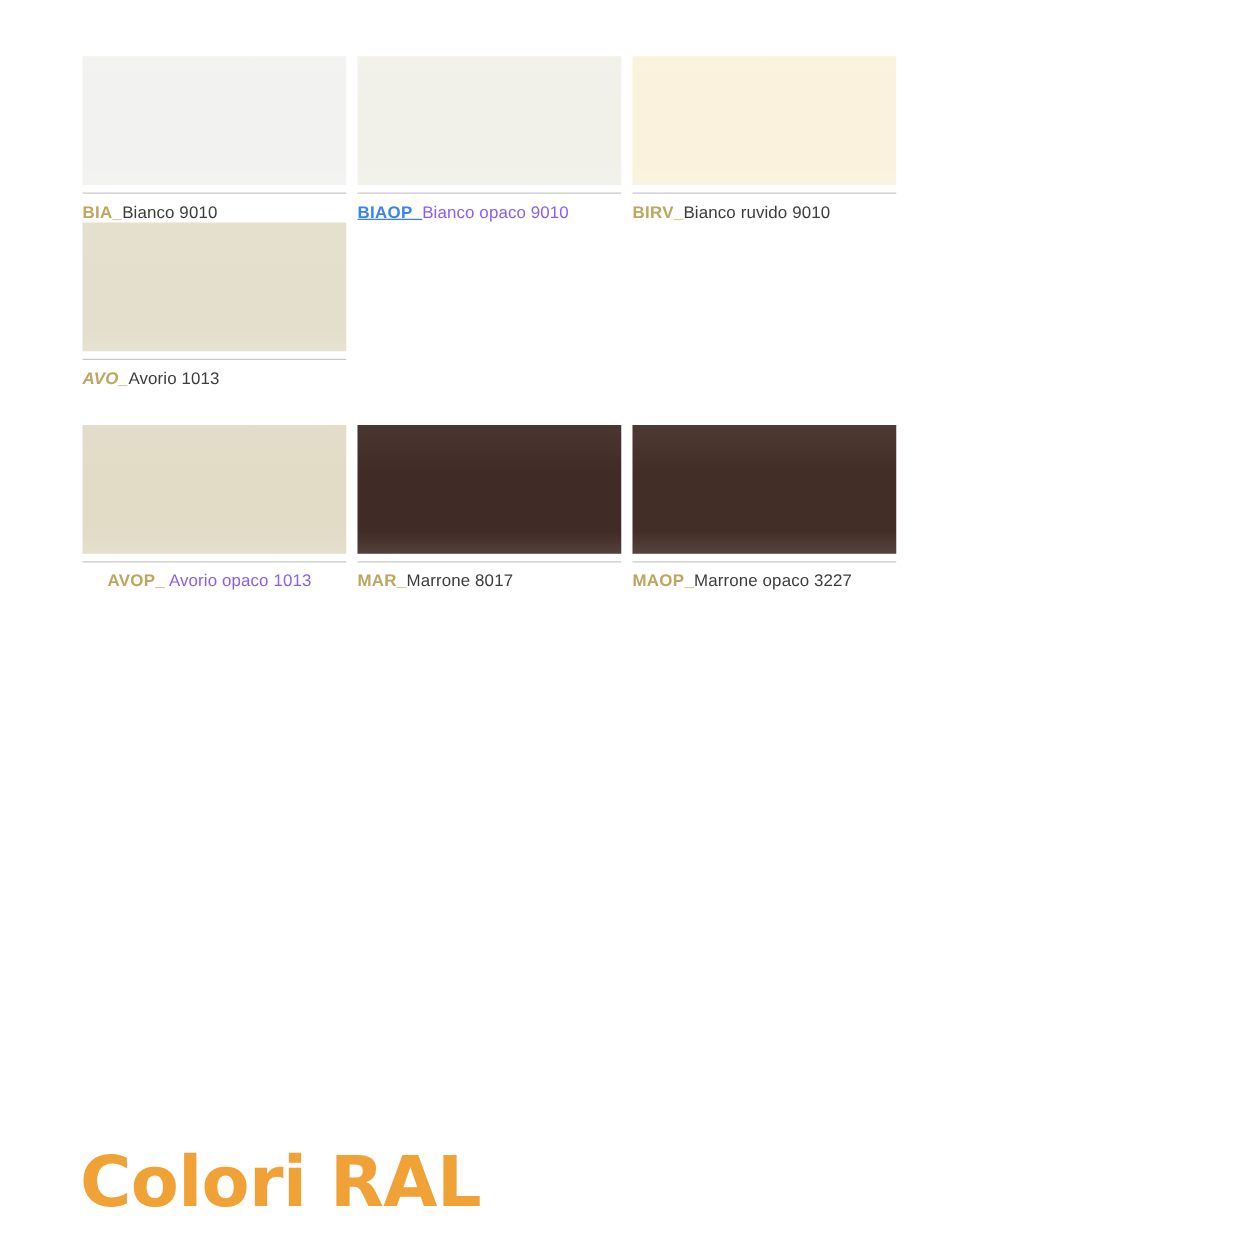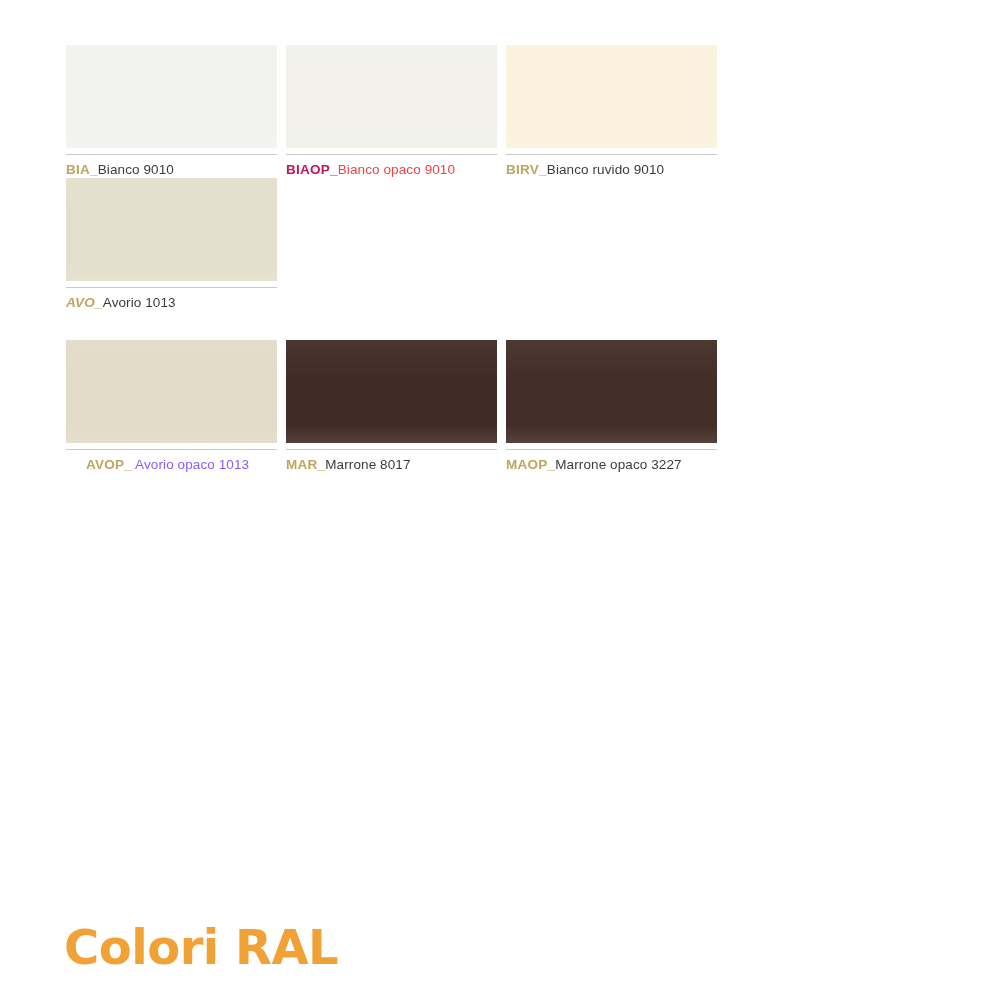"BIAOP_" span.swatch-code { color: #be185d -> #3b82f6; text-decoration: none -> underline }
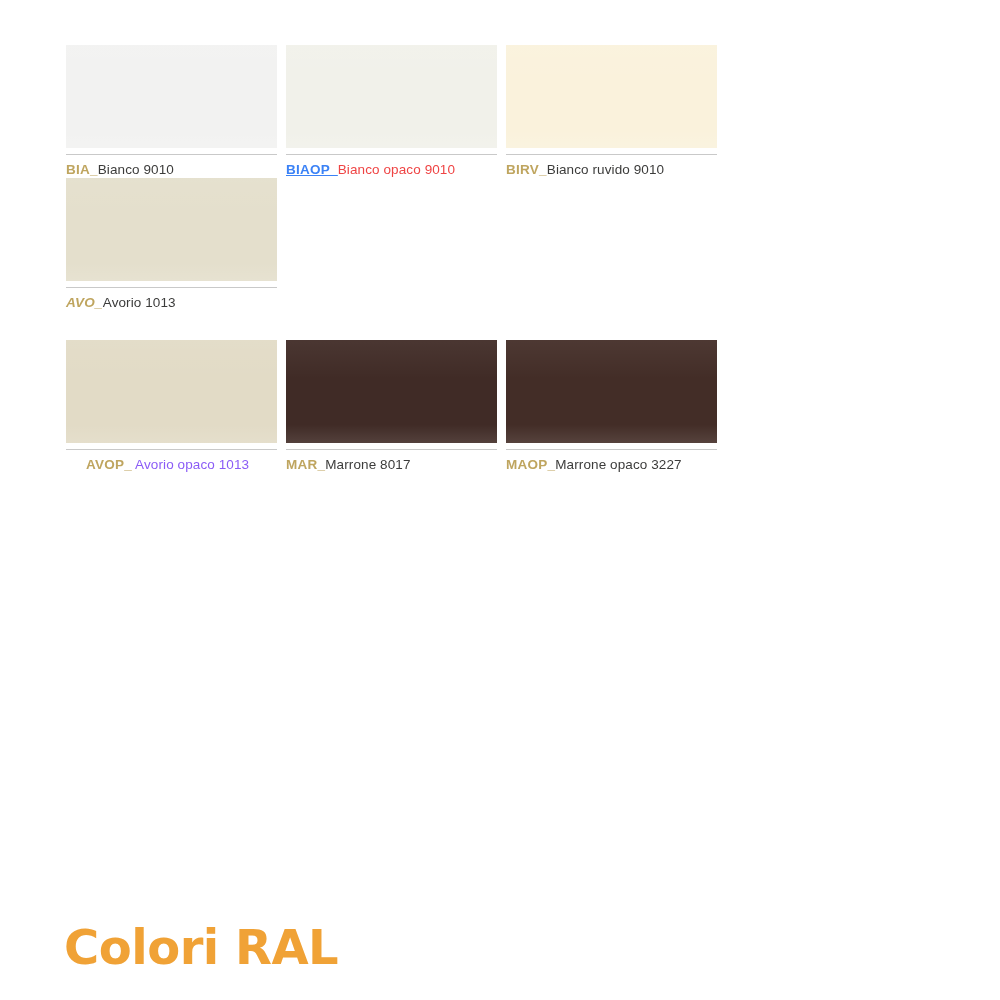"Bianco opaco 9010" span.swatch-name { color: #ef4444 -> #8b5cf6 }
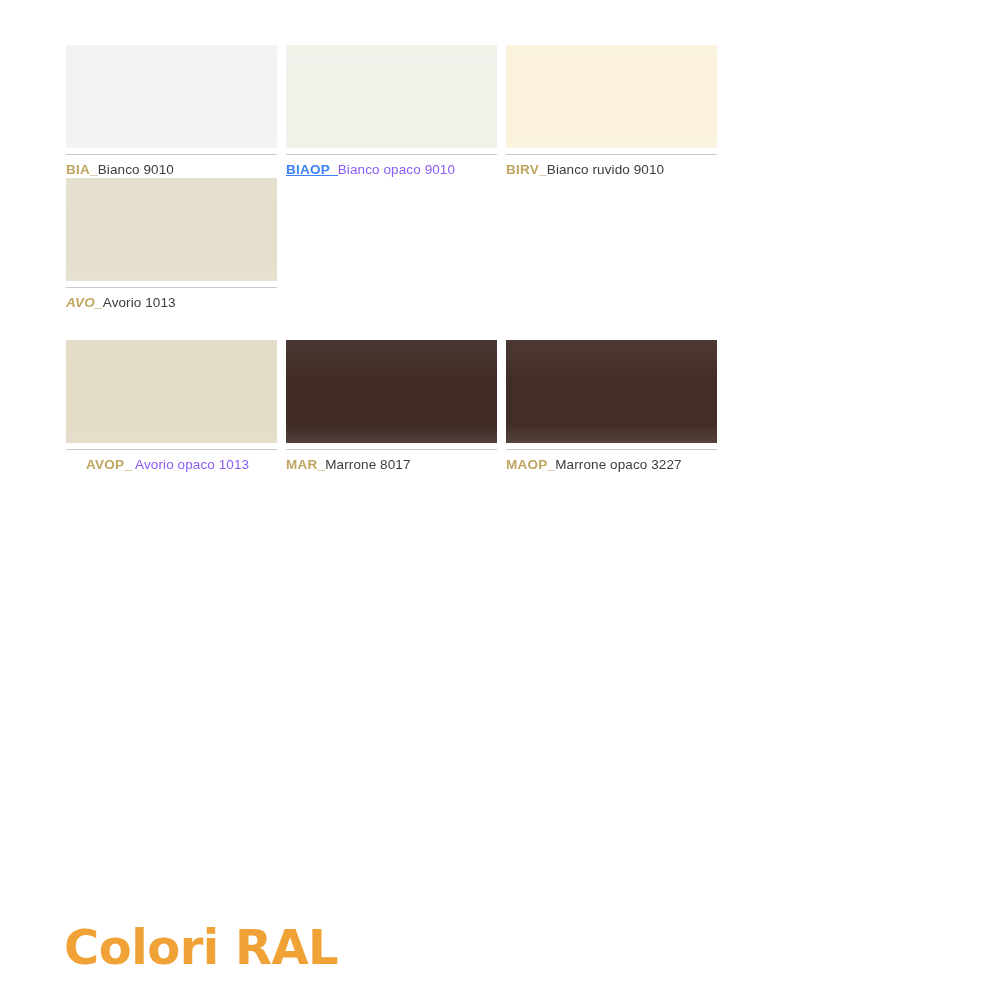"Colori RAL" .page-title { font-size: 48px -> 56px }
